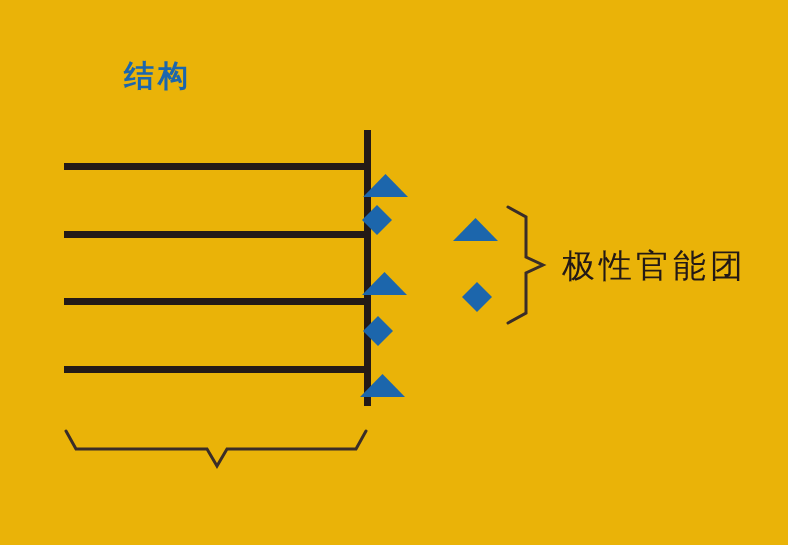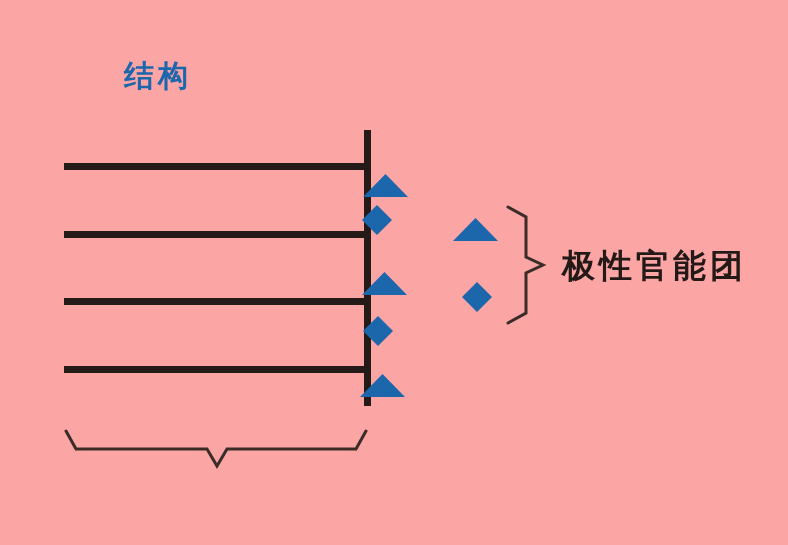"结构" .canvas { background: #fca5a5 -> #eab308 }
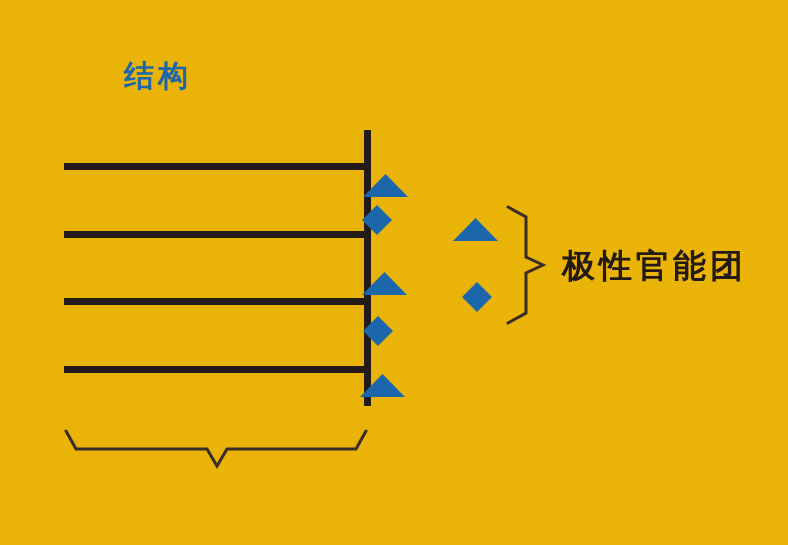"极性官能团" .label { font-weight: bold -> normal }
